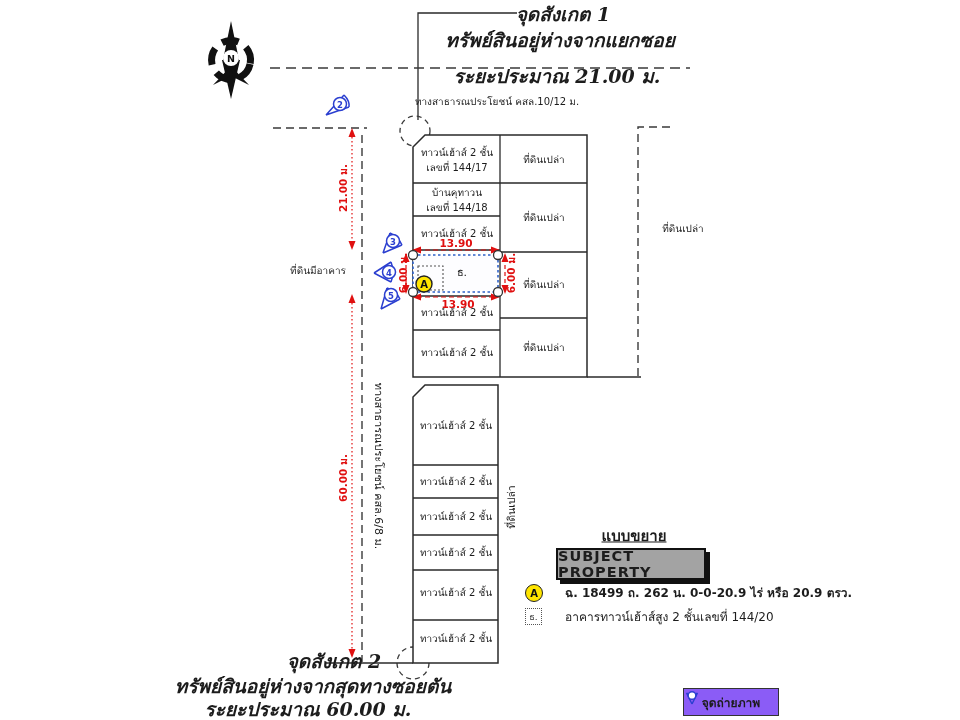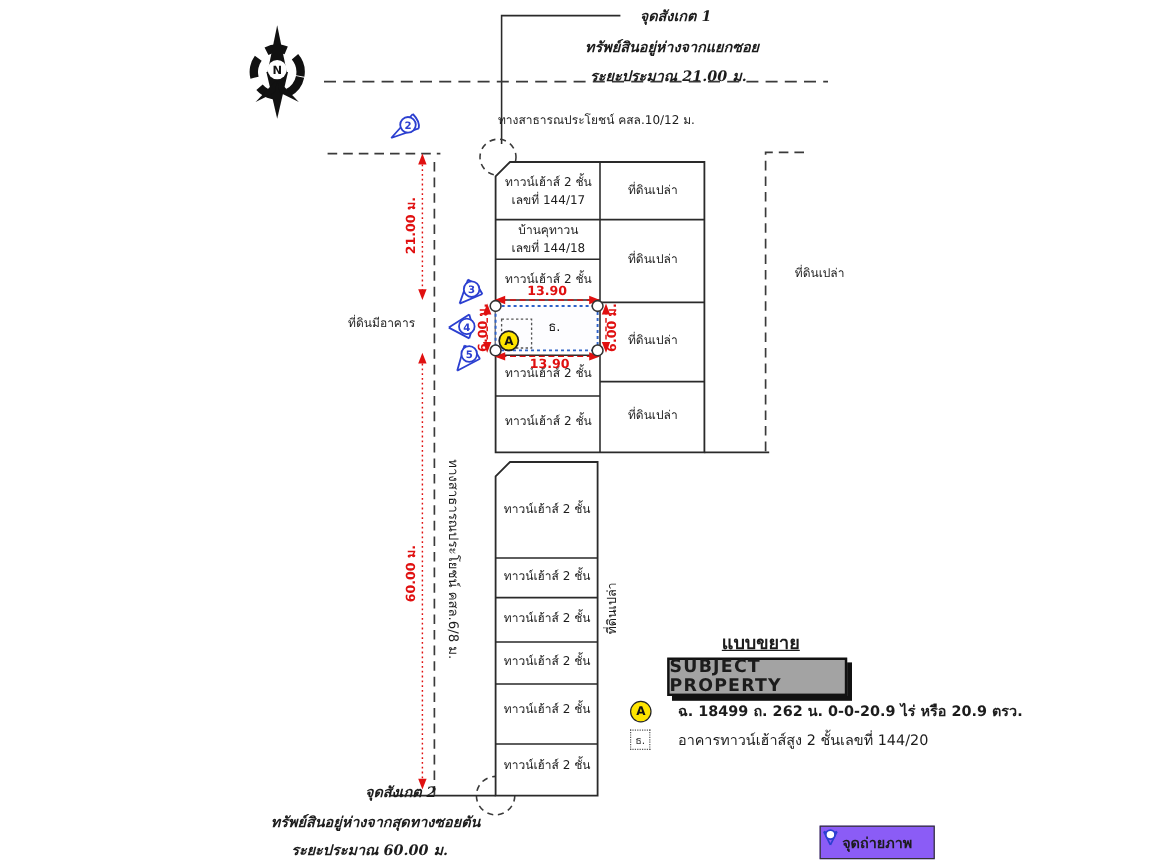"จุดสังเกต 1" .hand { font-size: 12px -> 19px }
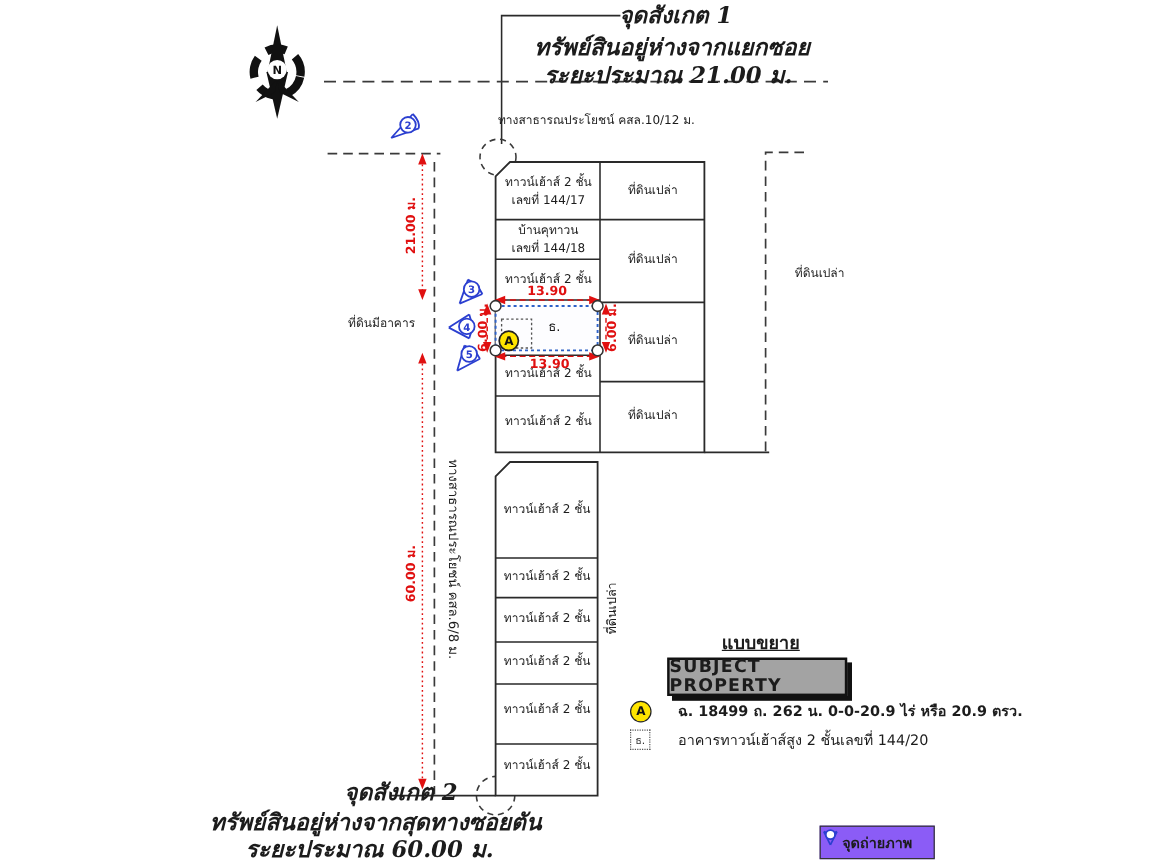"ระยะประมาณ 21.00 ม." div.t { top: 64px -> 76px }
